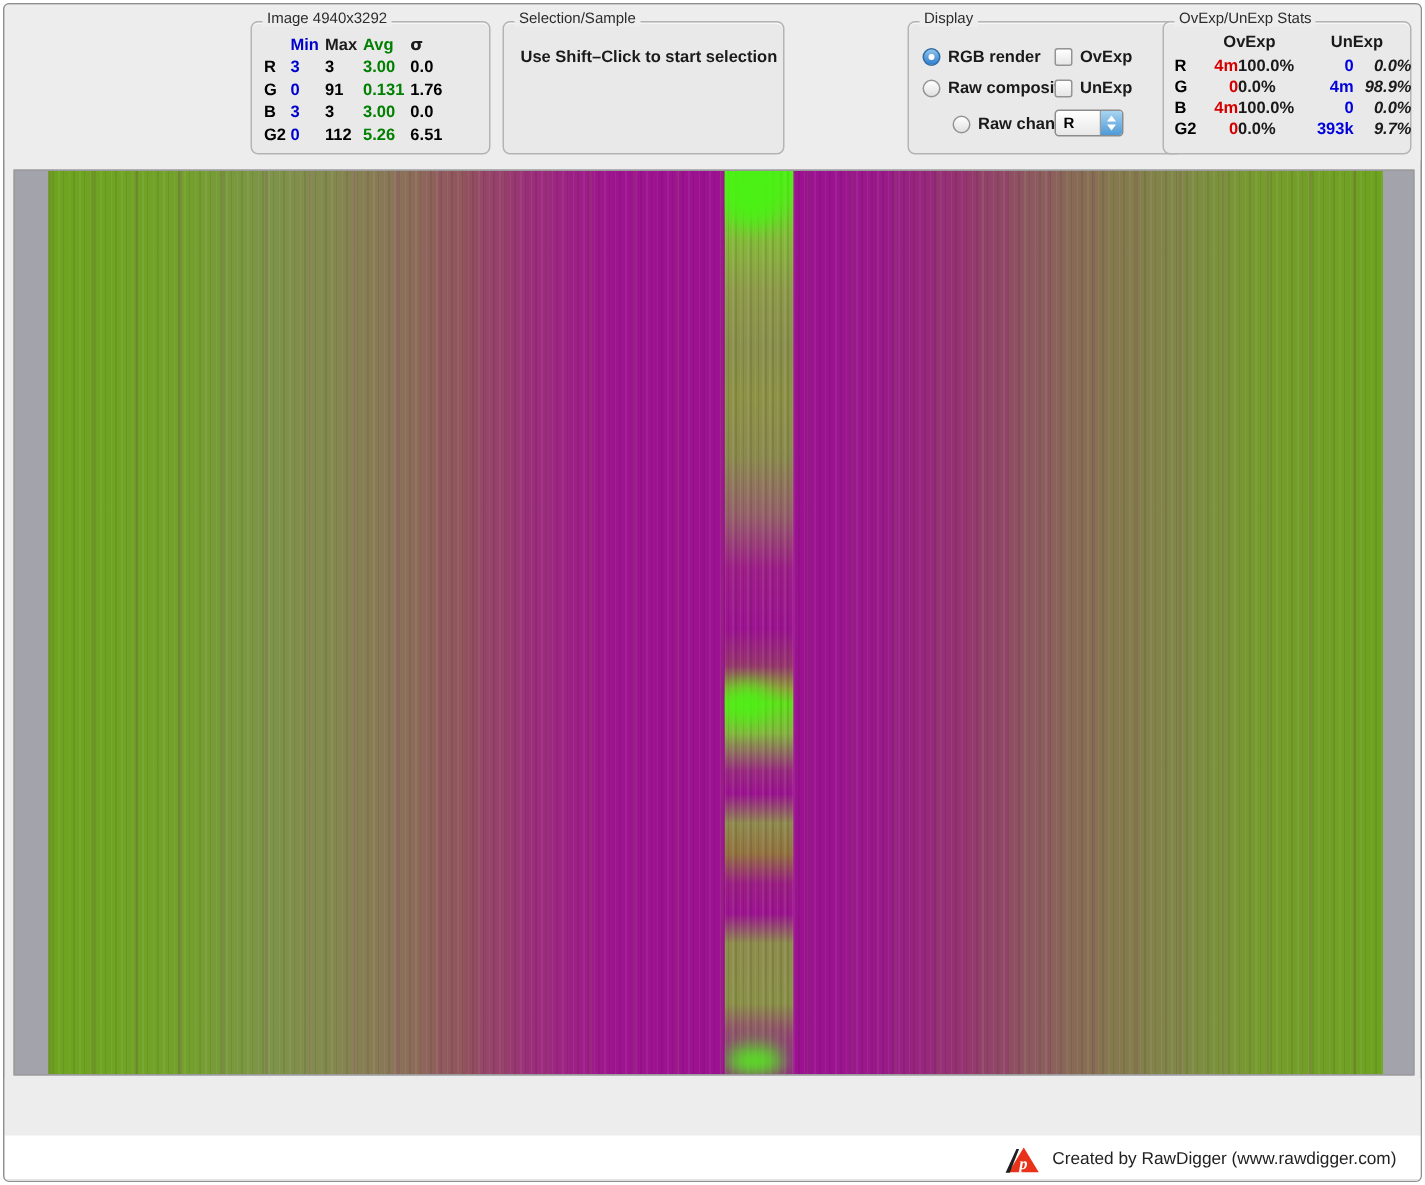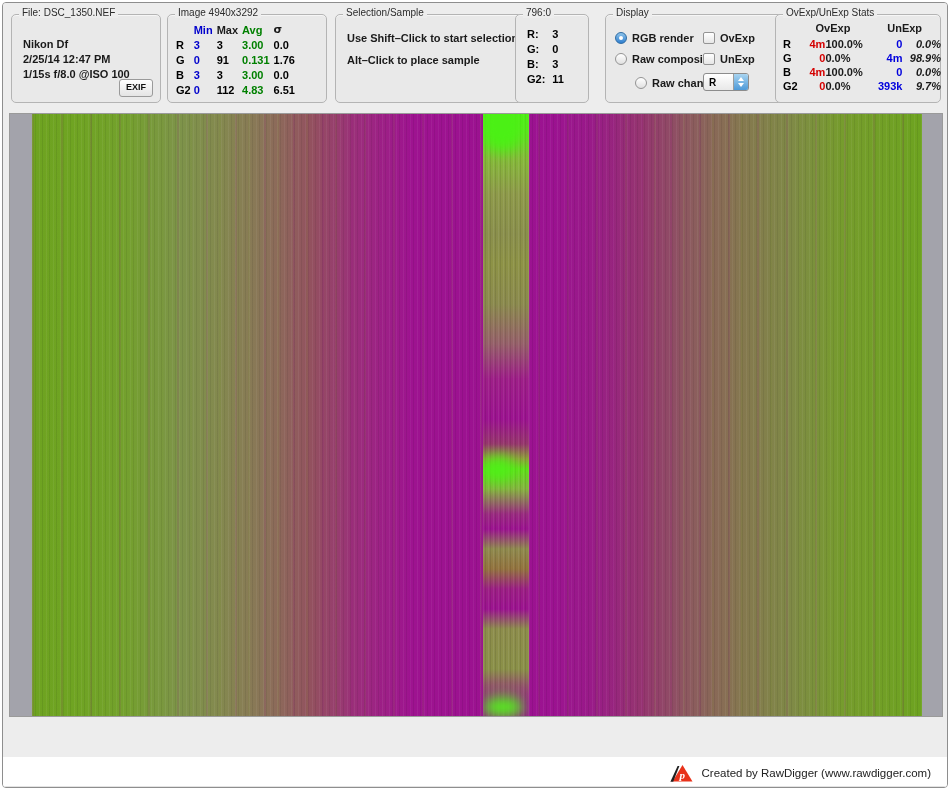"File: DSC_1350.NEF" div.group { html: <div> <div>File: DSC_1350.NEF</div> <div></div> <div> <div>Nikon Df</div> <div>2/25/14 12:47 PM</div> <div>1/15s f/8.0 @ISO 100</div> </div> <div>EXIF</div> </div> -> none }
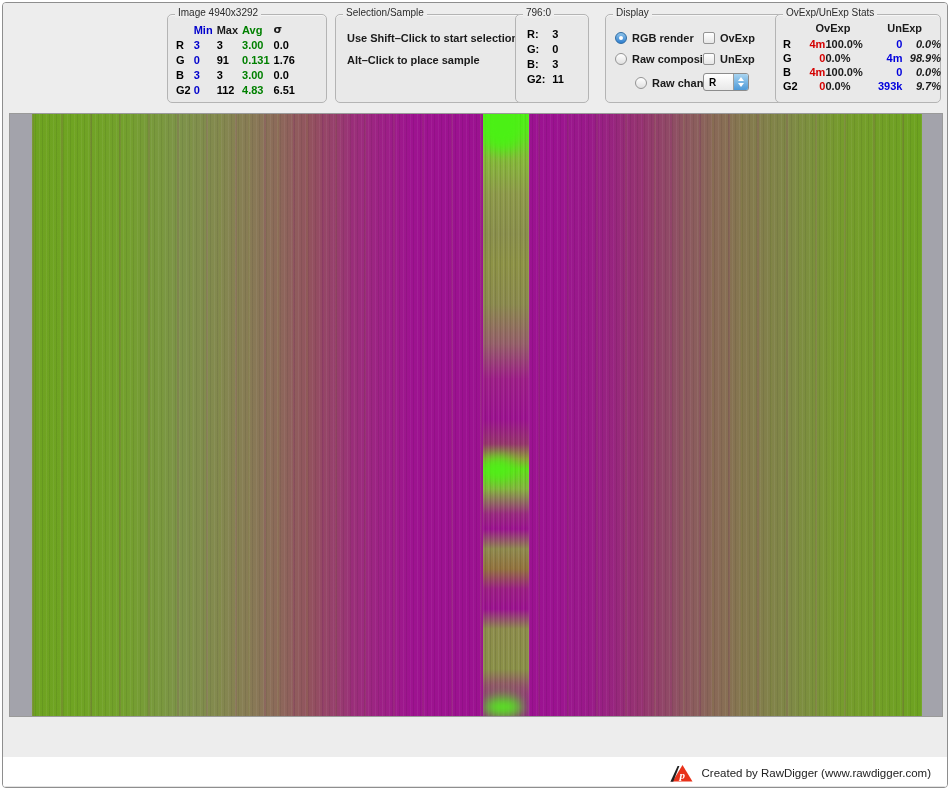"796:0" div.group { html: <div> <div>796:0</div> <div></div> <table> <tbody> <tr> <td>R:</td> <td>3</td> </tr> <tr> <td>G:</td> <td>0</td> </tr> <tr> <td>B:</td> <td>3</td> </tr> <tr> <td>G2:</td> <td>11</td> </tr> </tbody> </table> </div> -> none }
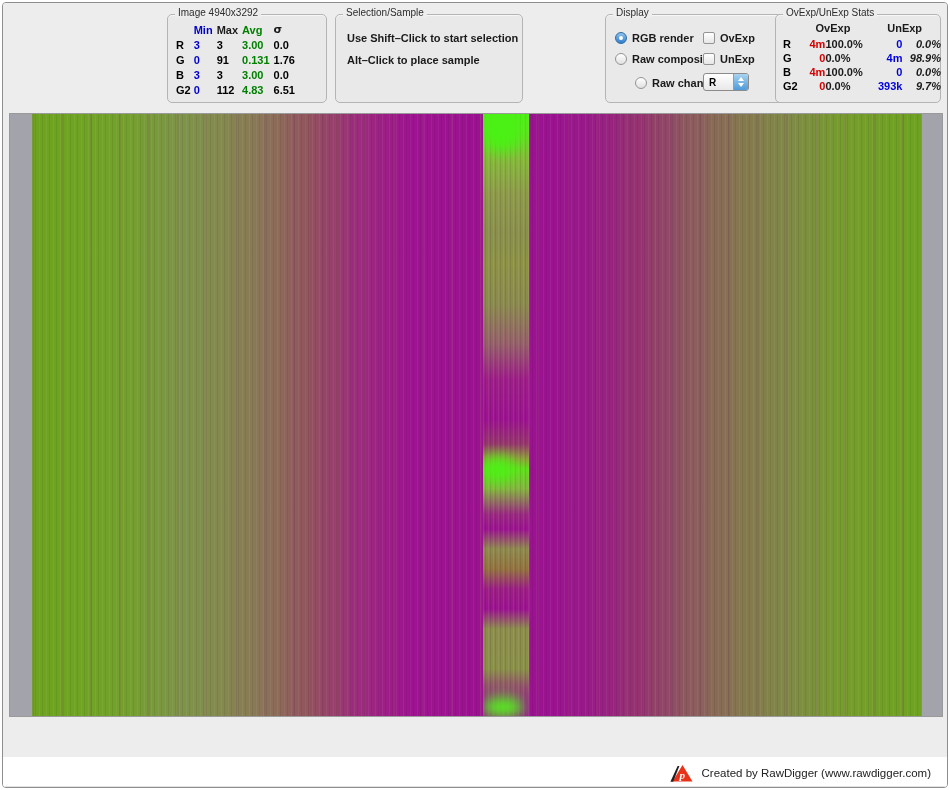"Alt–Click to place sample" div { html: <div>Alt–Click to place sample</div> -> none }
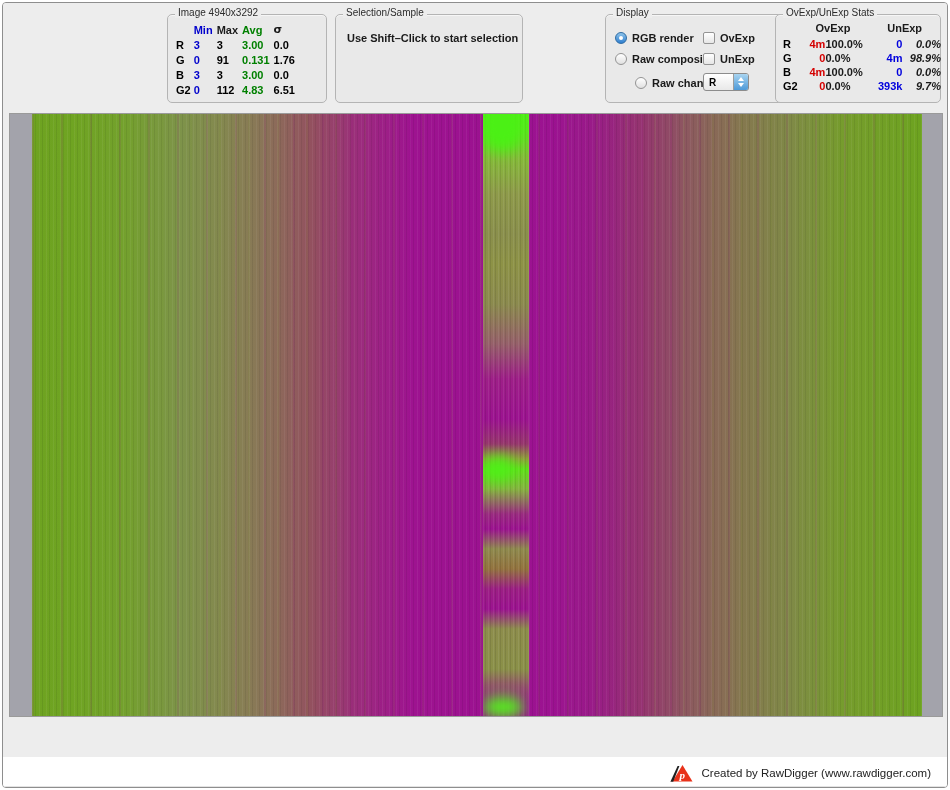"4.83" td.avg { text: 4.83 -> 5.26 }
